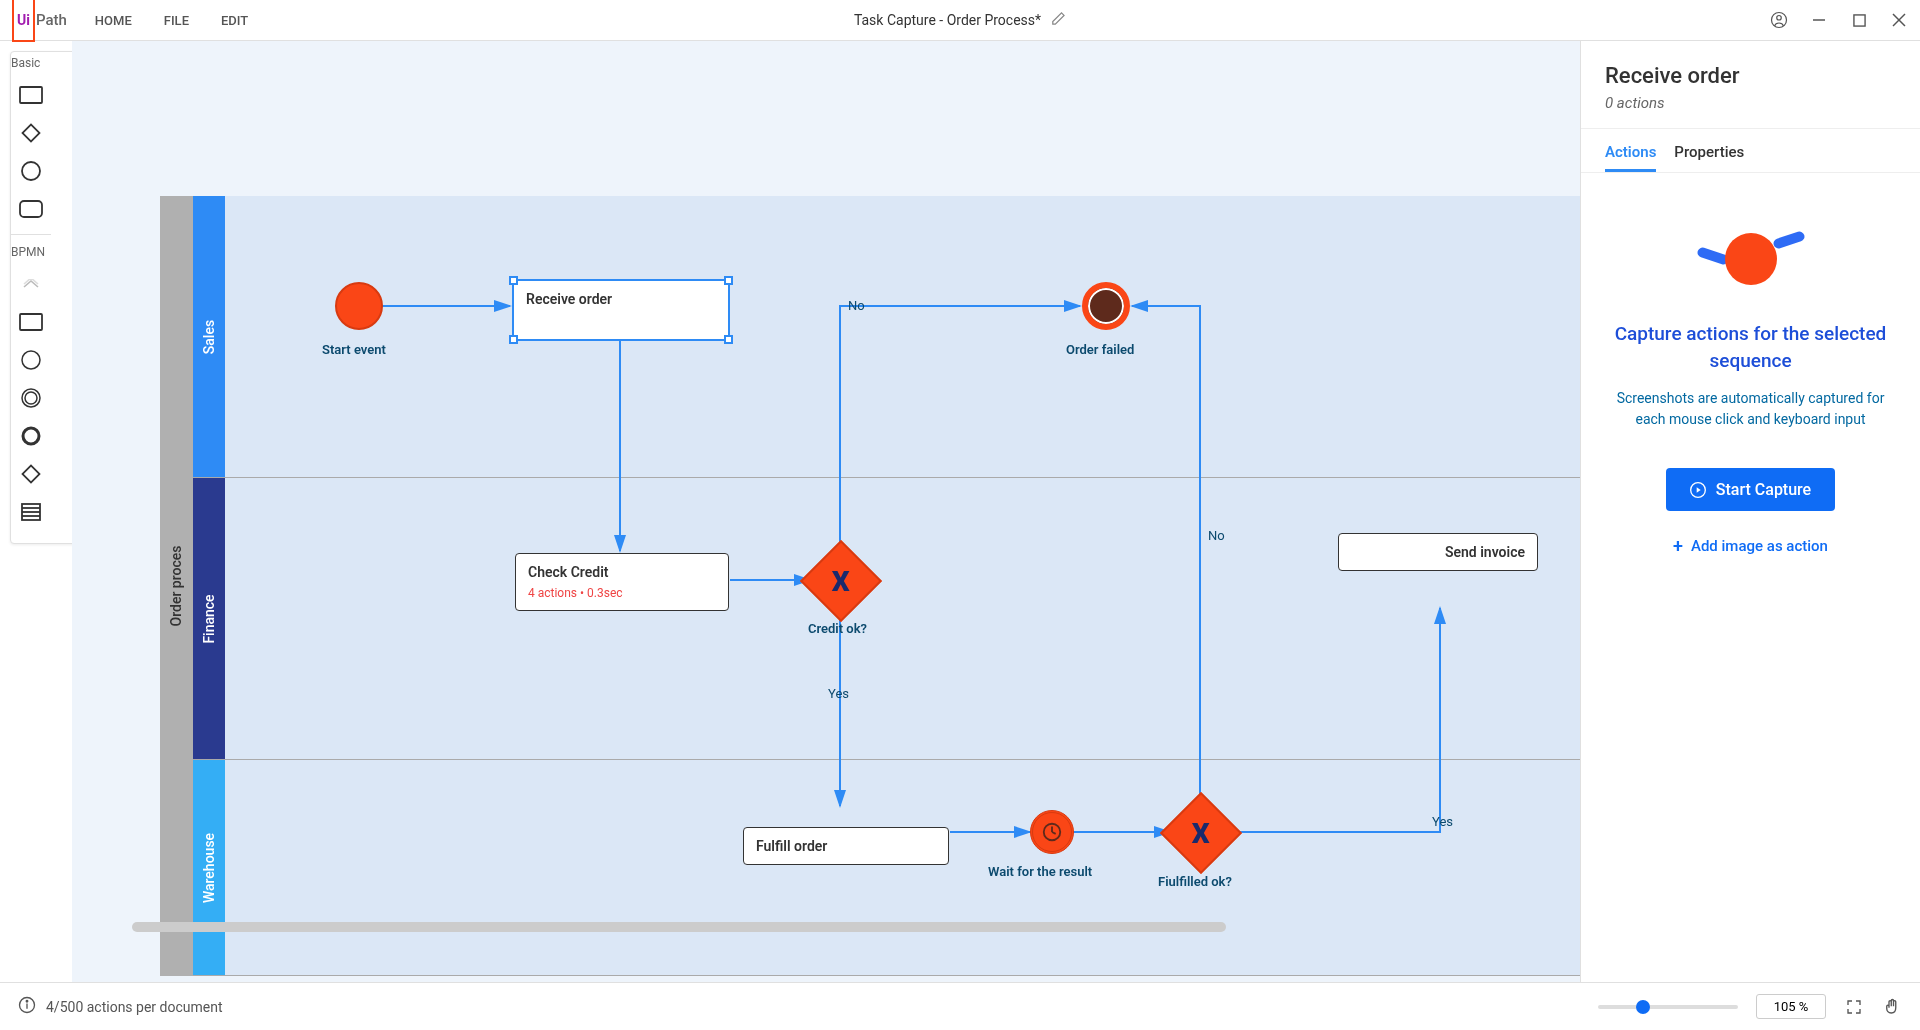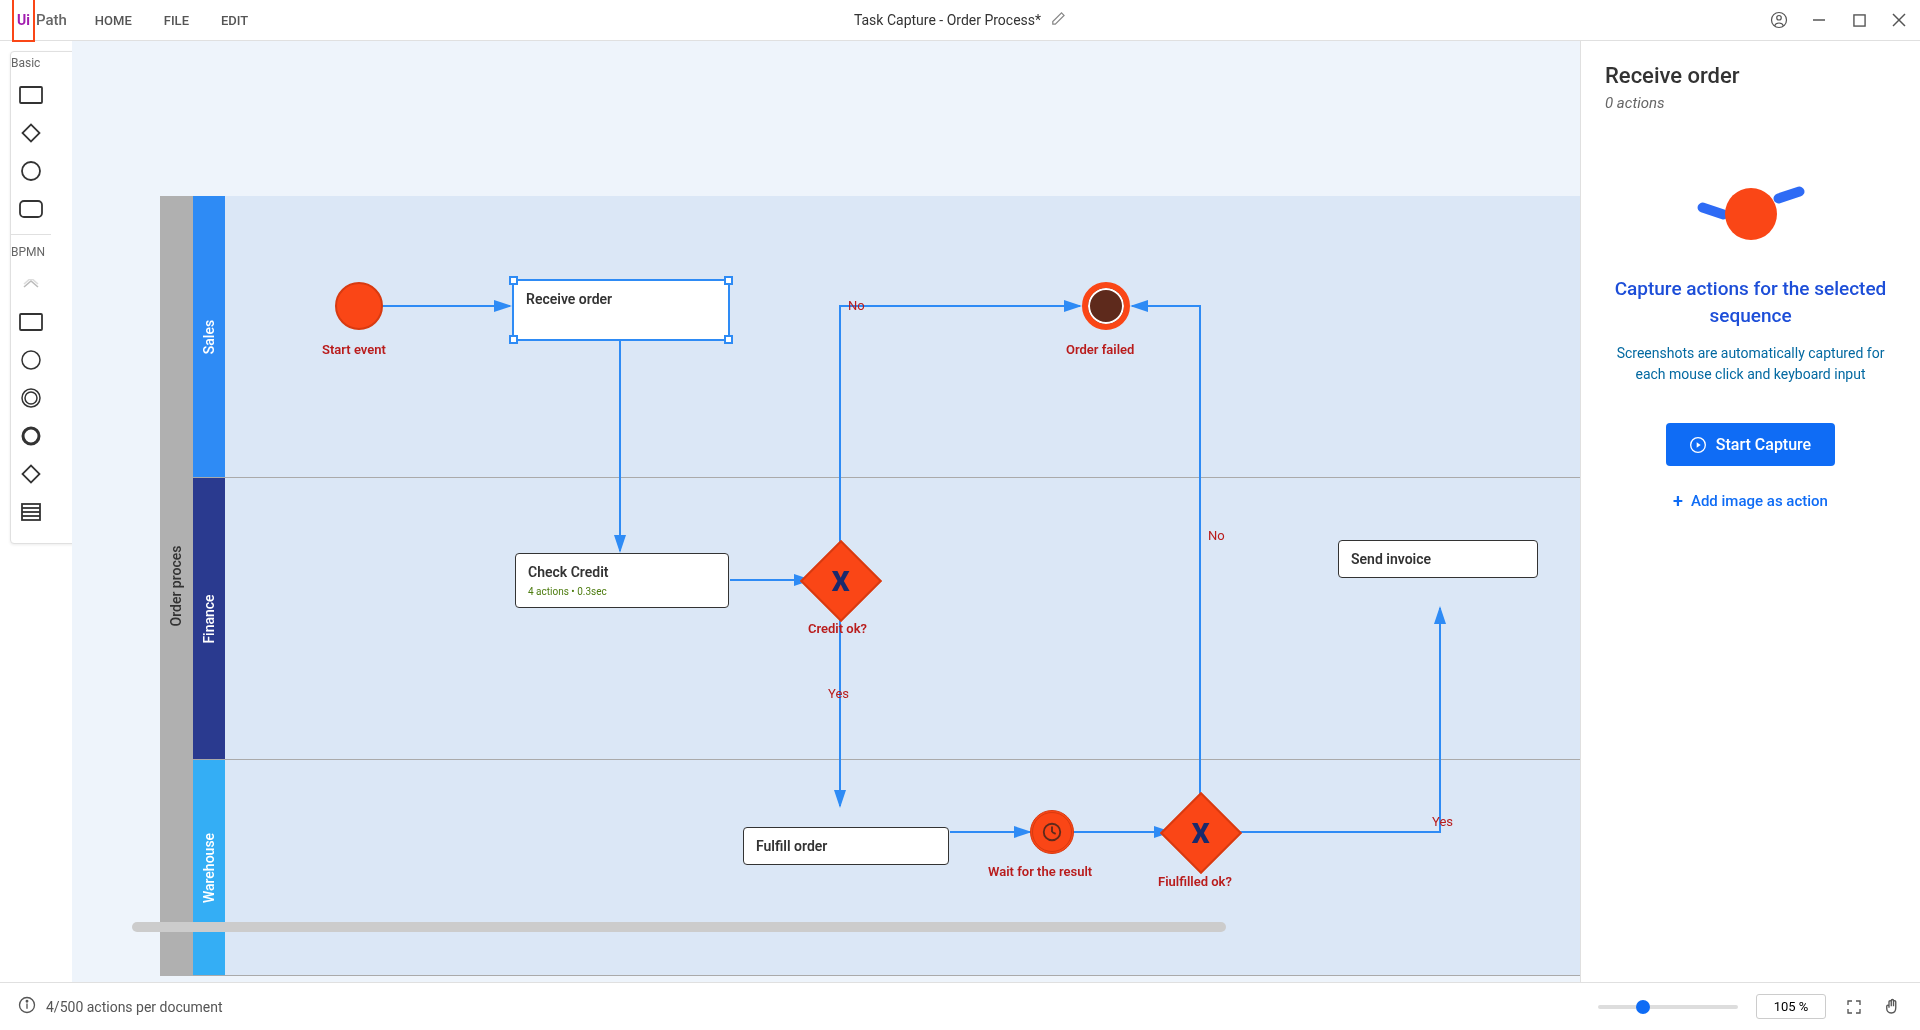"Actions" div.rp-tabs { html: none -> <div> <div>Actions</div> <div>Properties</div> </div> }
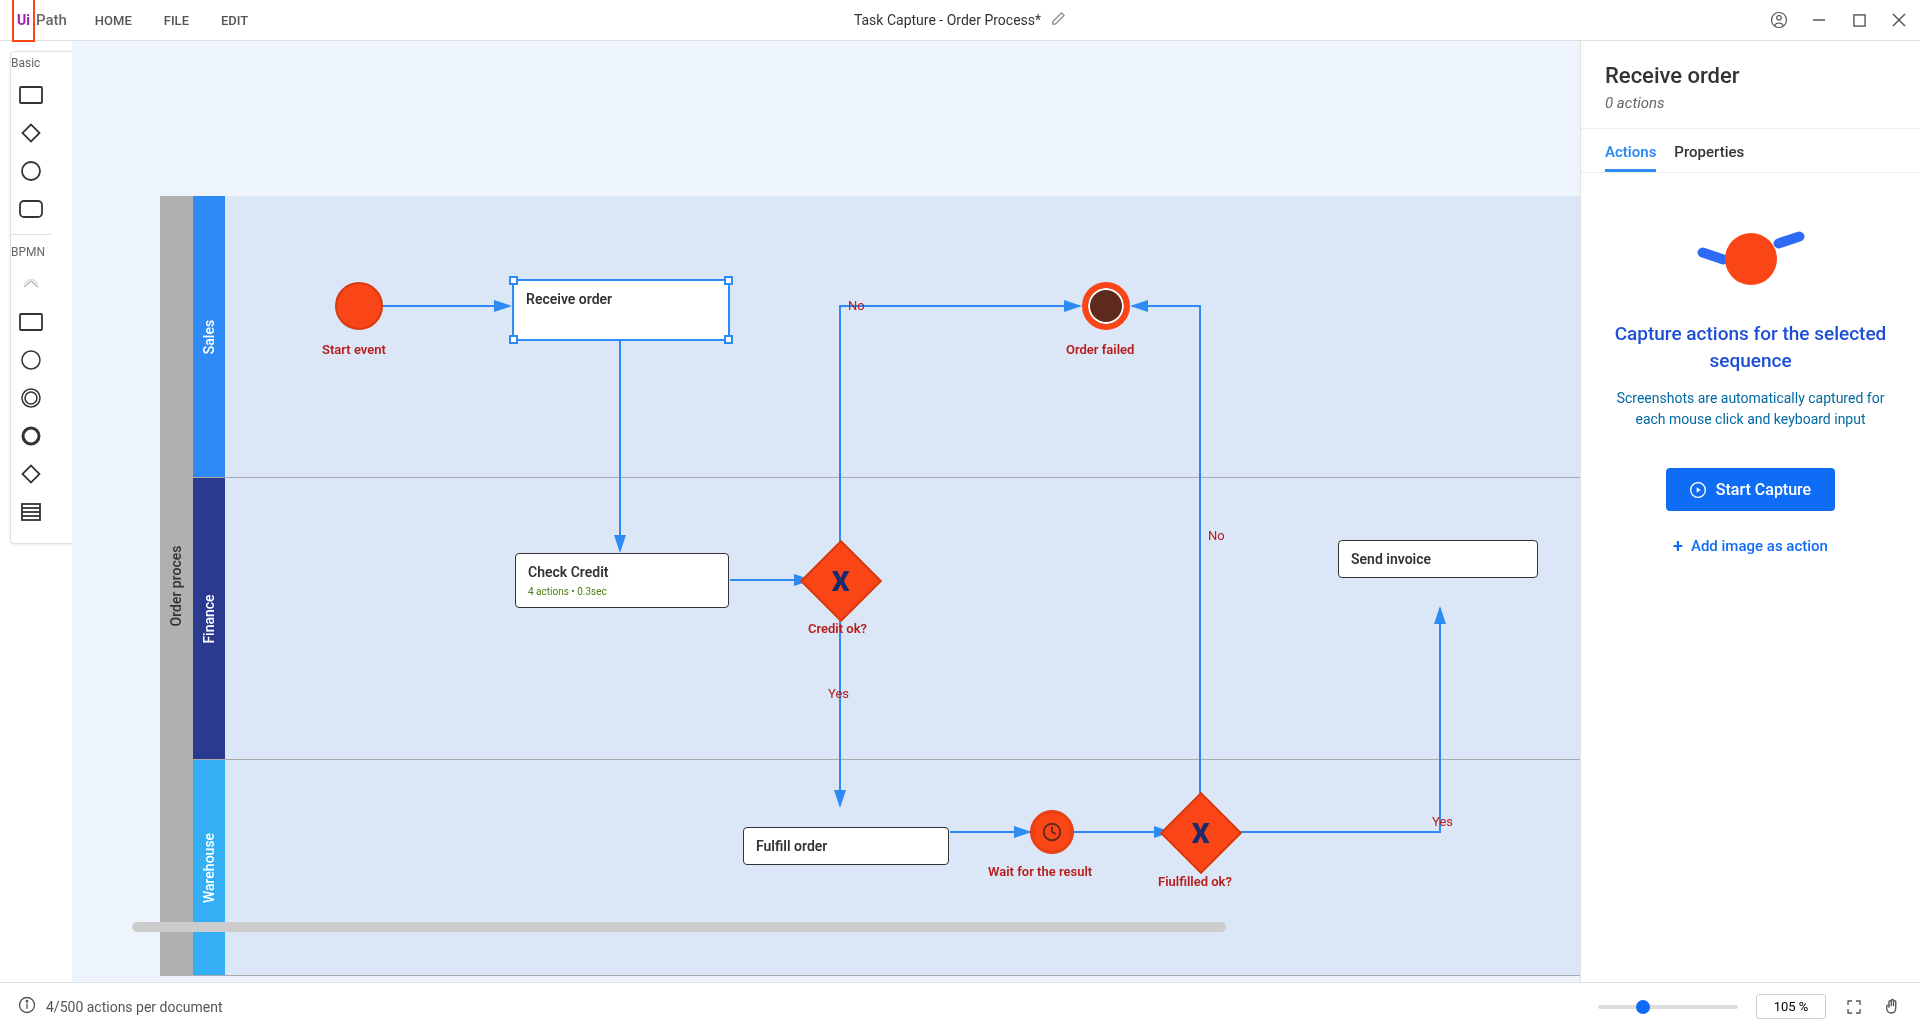"No" .node-label { color: #b91c1c -> #0c4a6e }
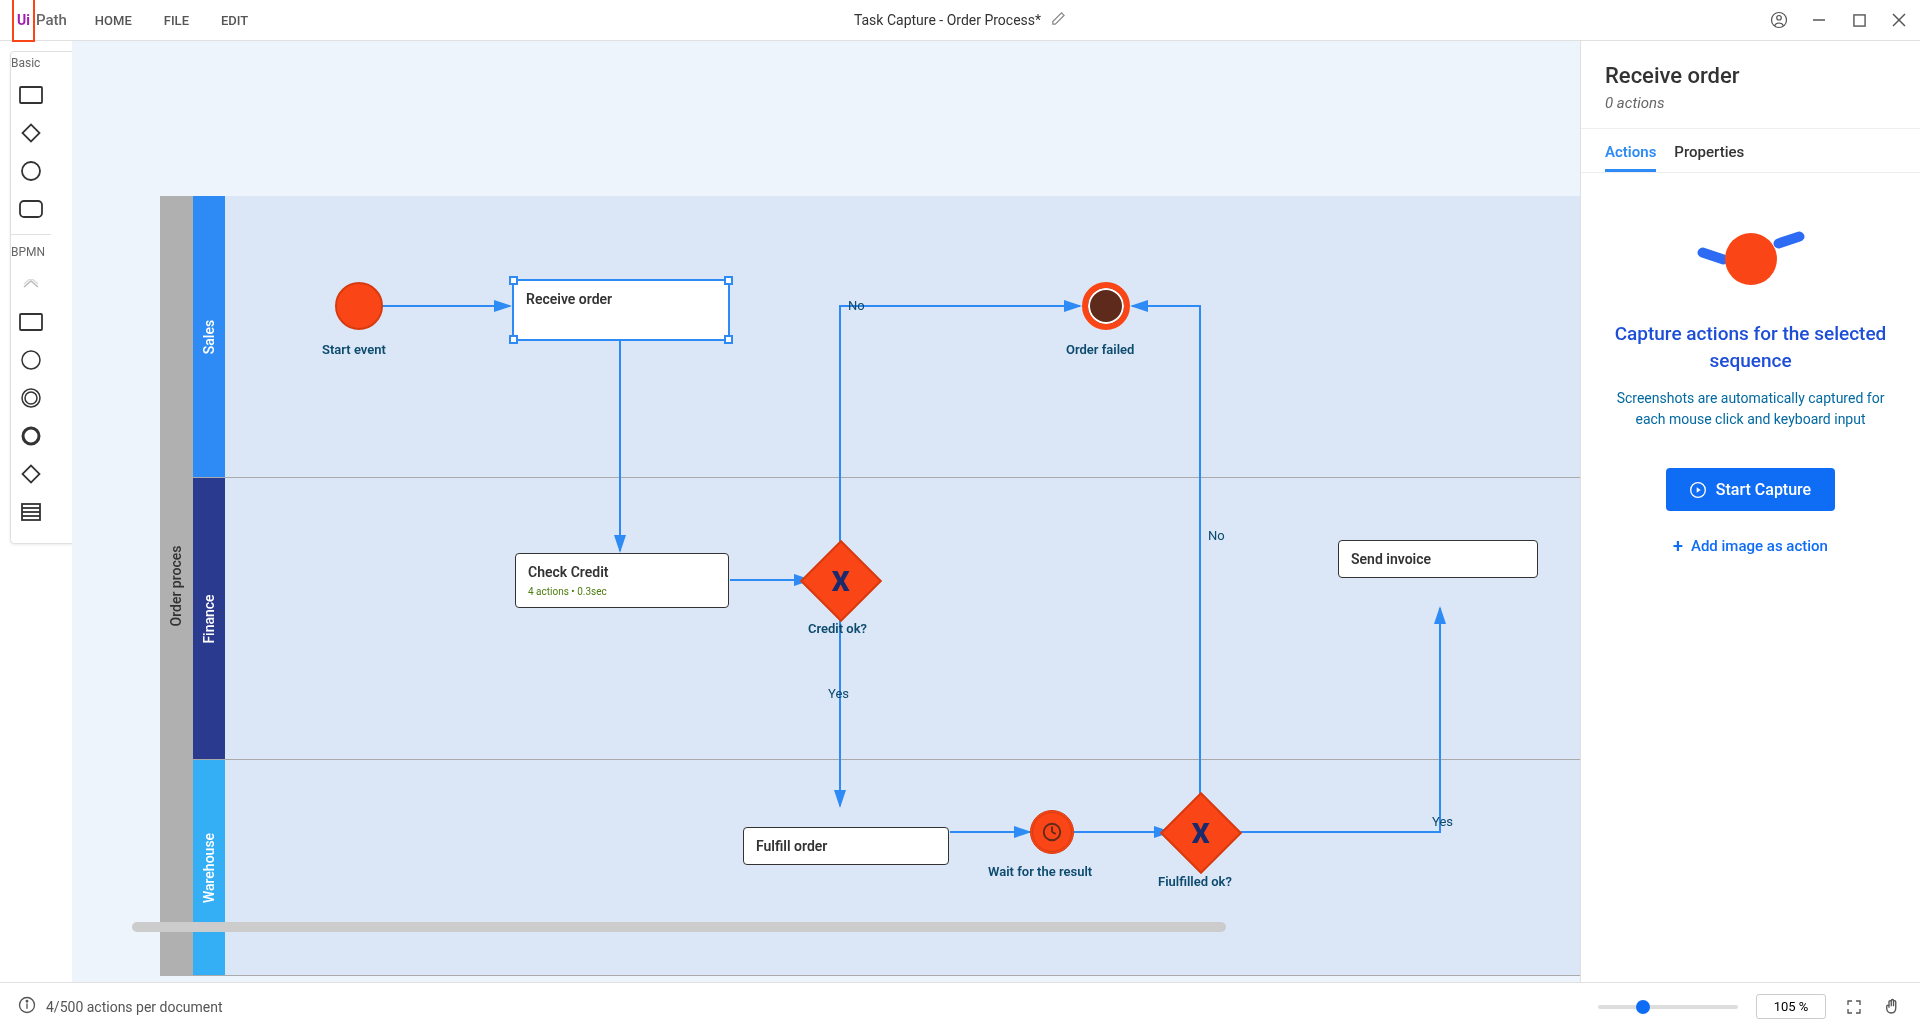"Send invoice" div.node { text-align: none -> right; top: 344px -> 337px }
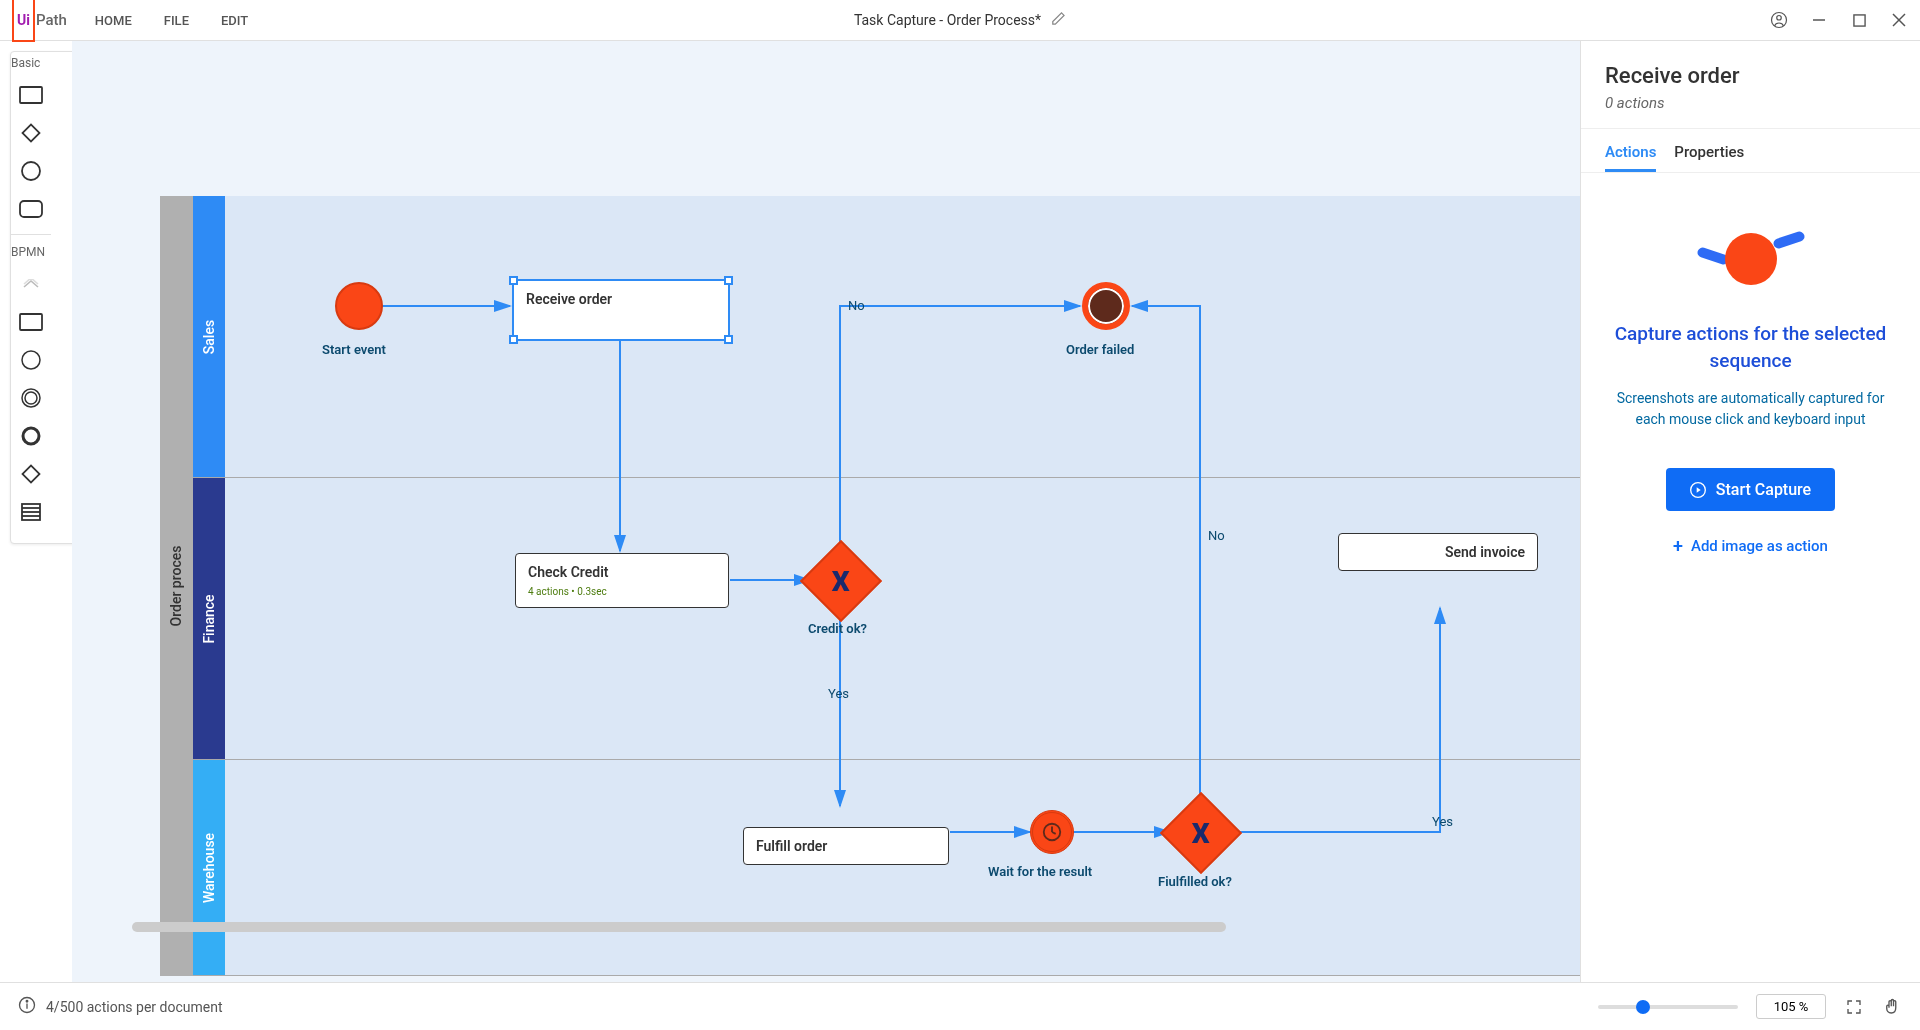"4 actions • 0.3sec" .task-sub { color: #4d7c0f -> #ef4444; font-size: 10px -> 12px }
